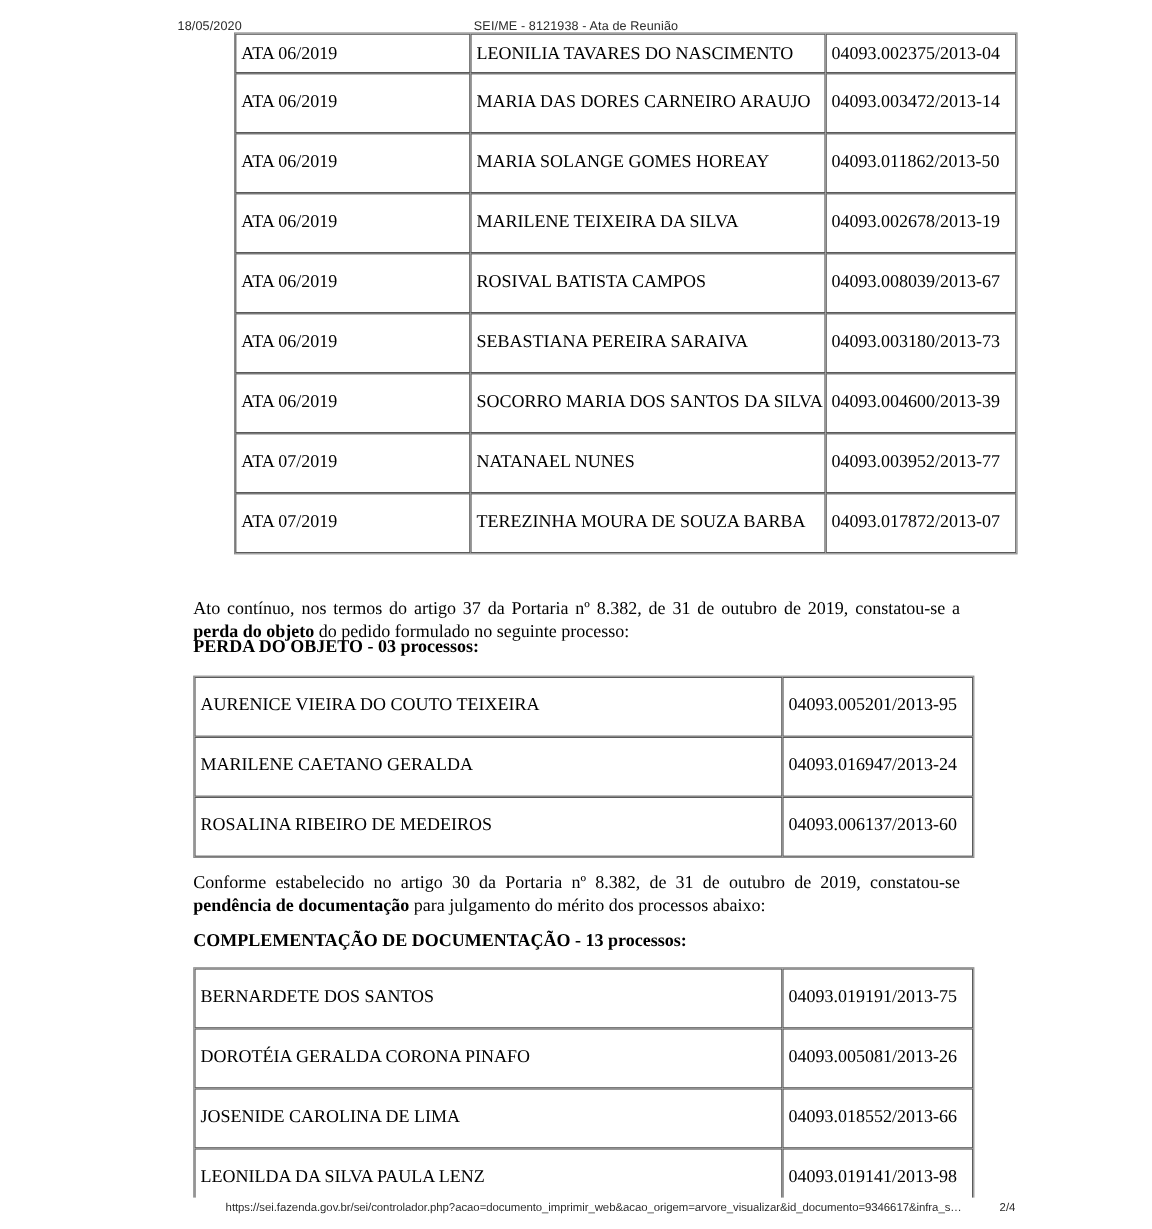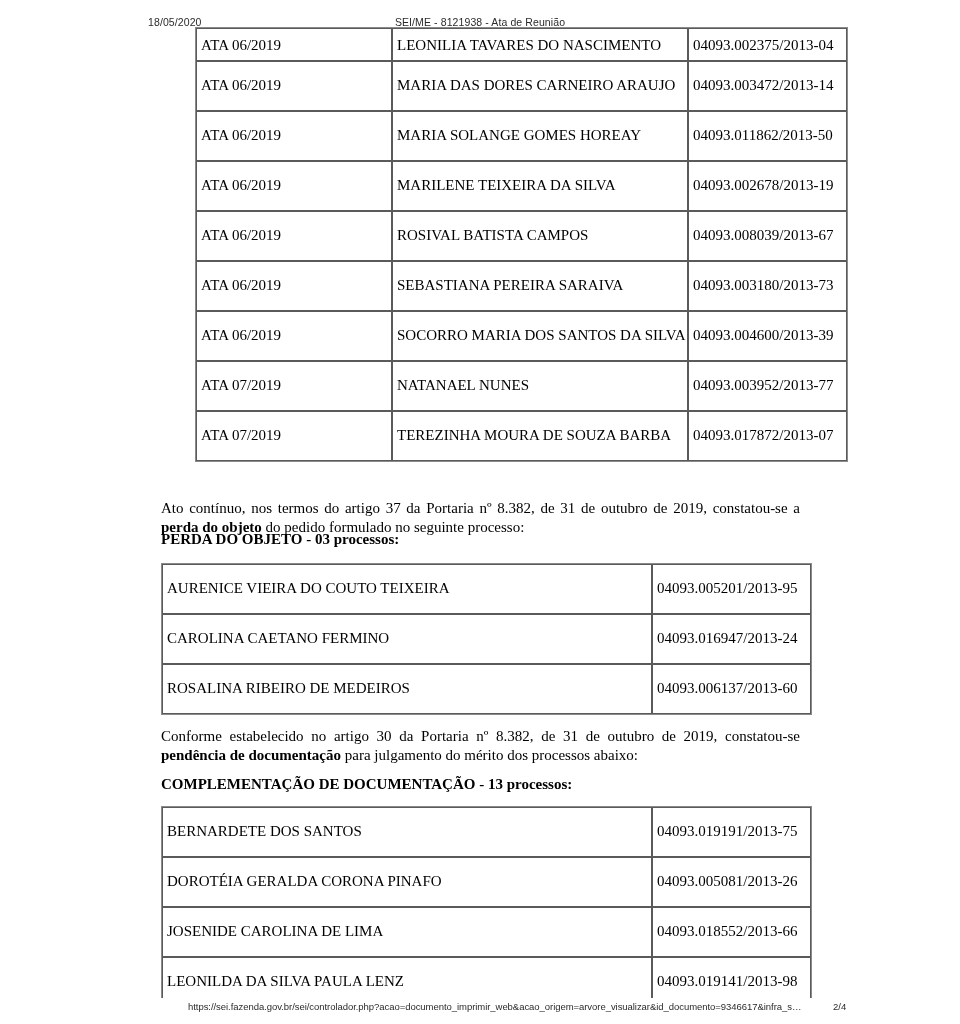"CAROLINA CAETANO FERMINO" td.c-nome { text: CAROLINA CAETANO FERMINO -> MARILENE CAETANO GERALDA }
